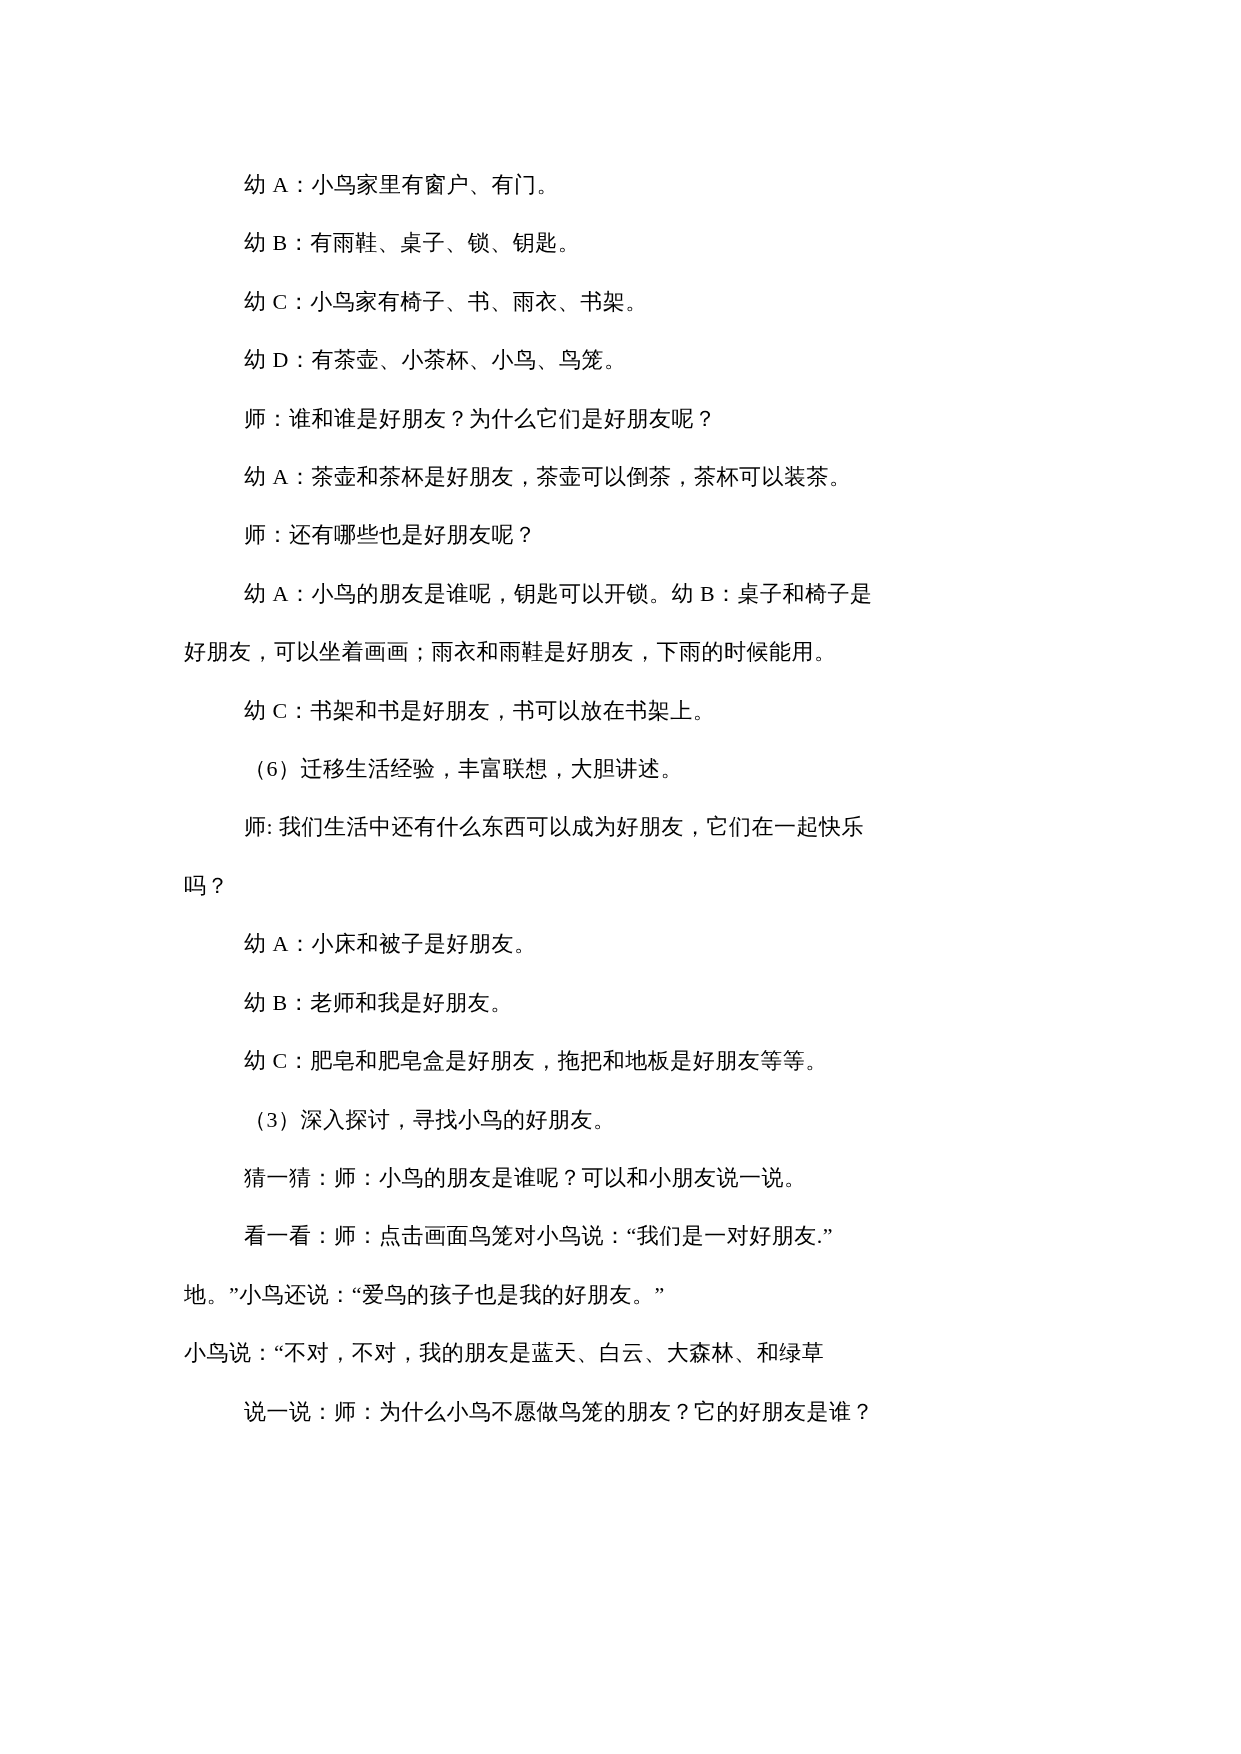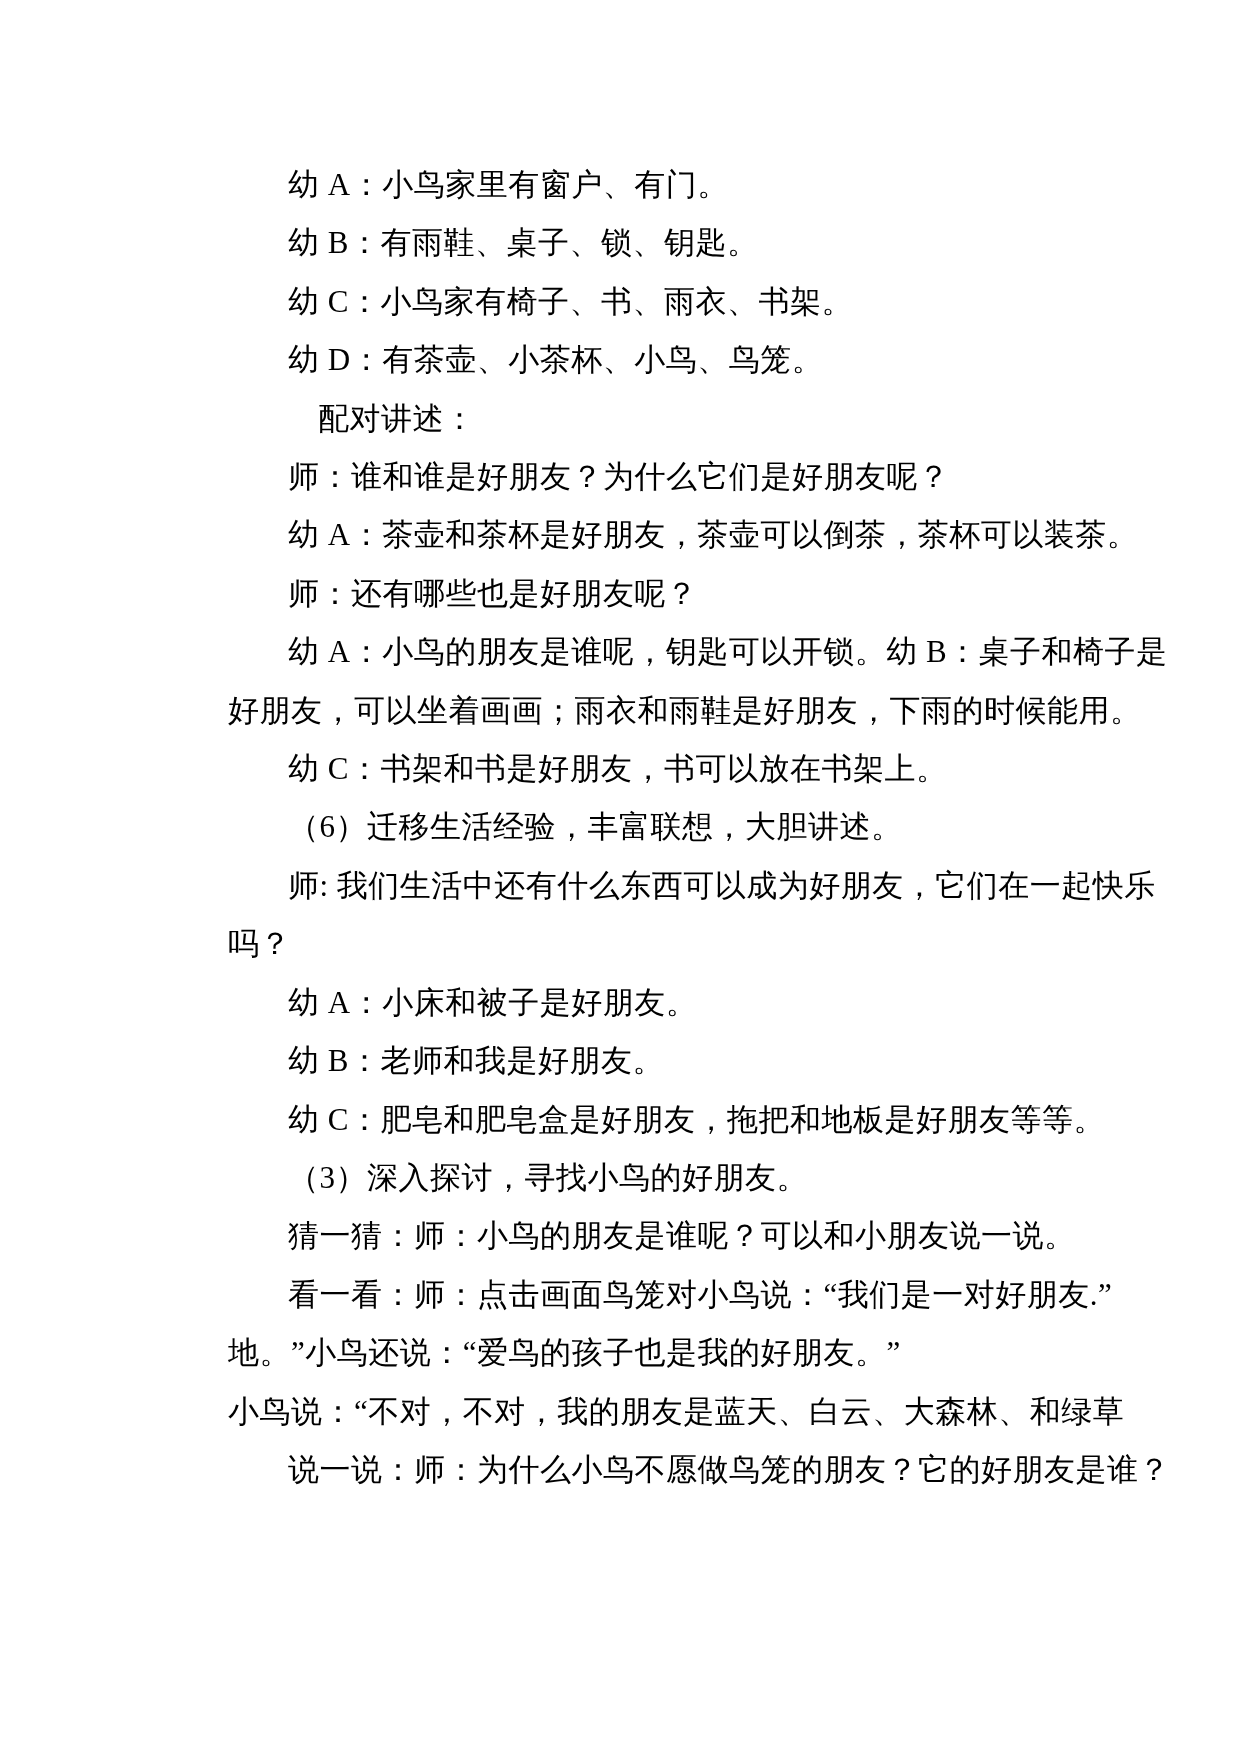"幼 A：小鸟家里有窗户、有门。" .text-line { font-size: 31px -> 22px; margin-left: 44px -> none }
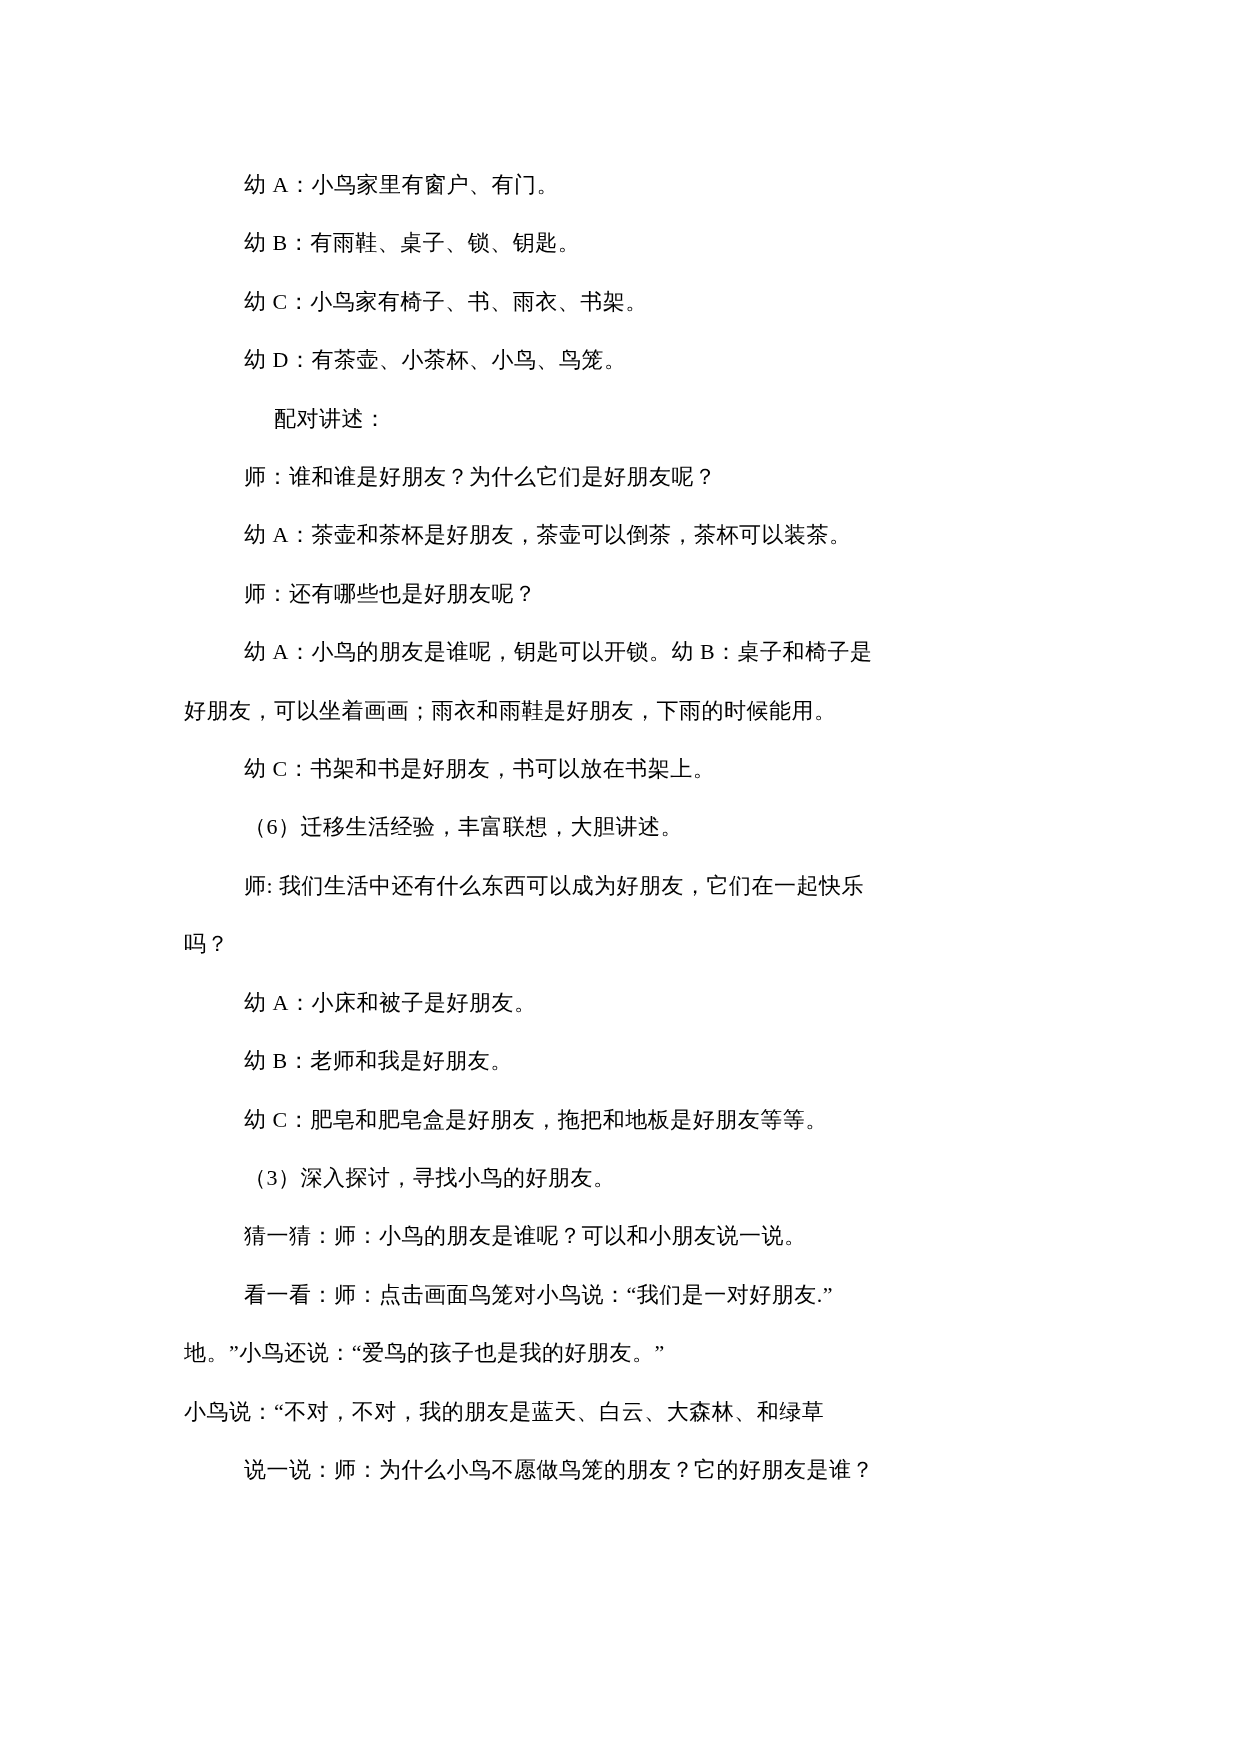"配对讲述：" div.text-line { html: <div>配对讲述：</div> -> none }
